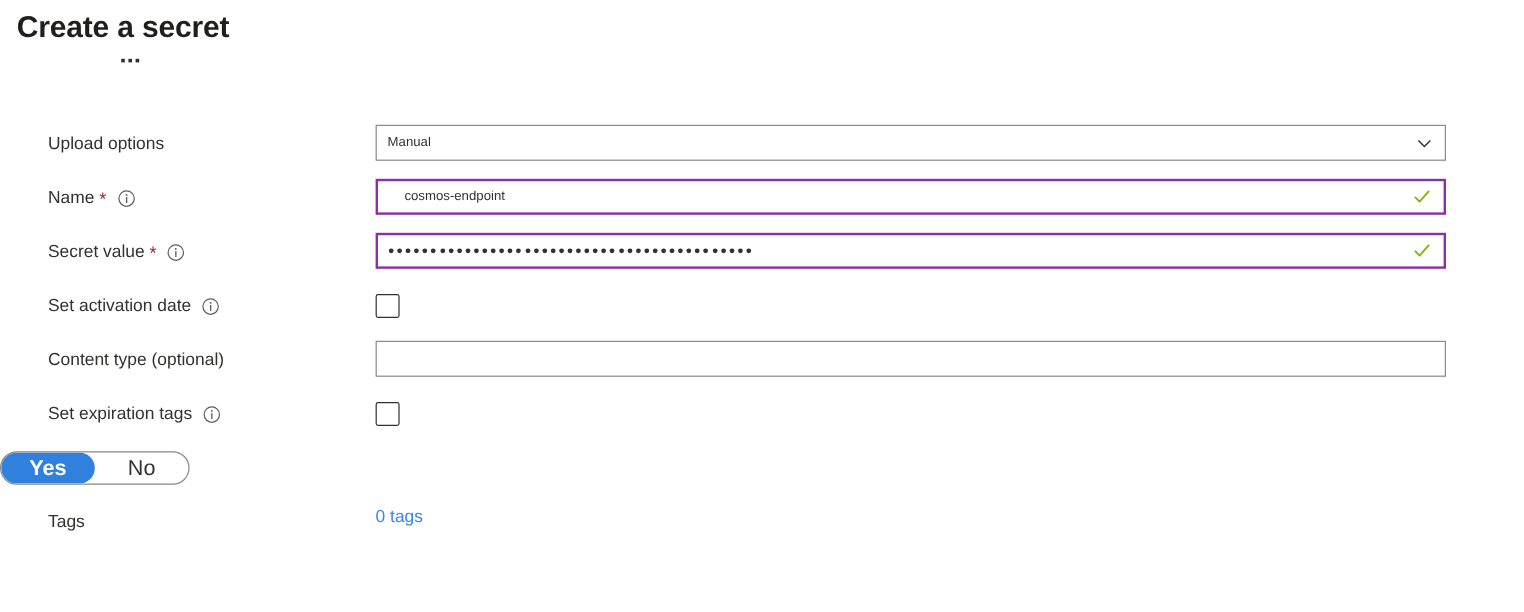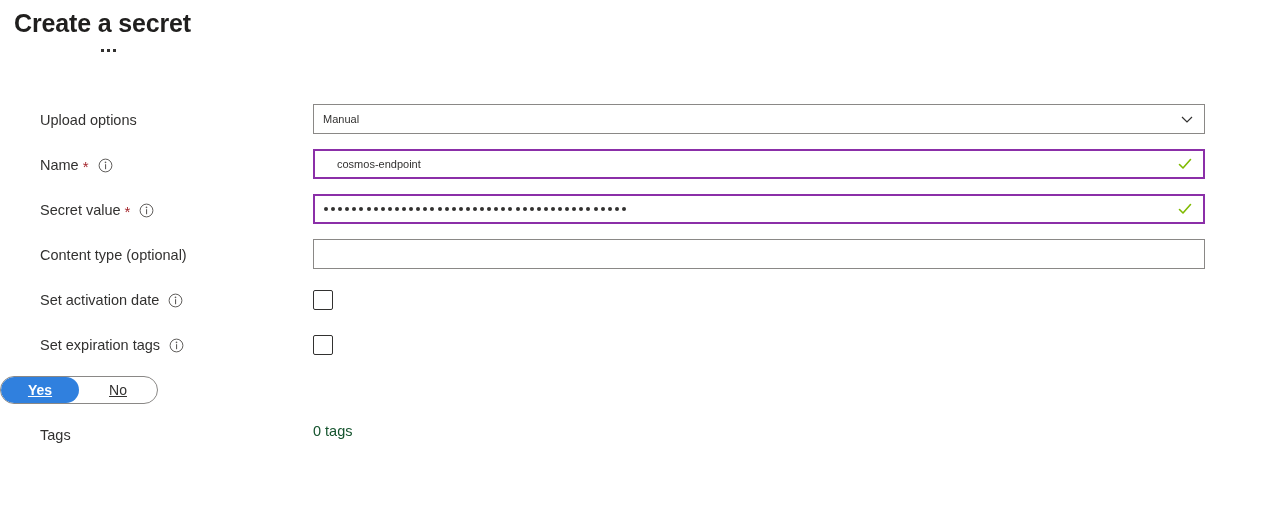"Content type (optional)" div.form-row { order: before "Set activation date" -> after "Set activation date" }
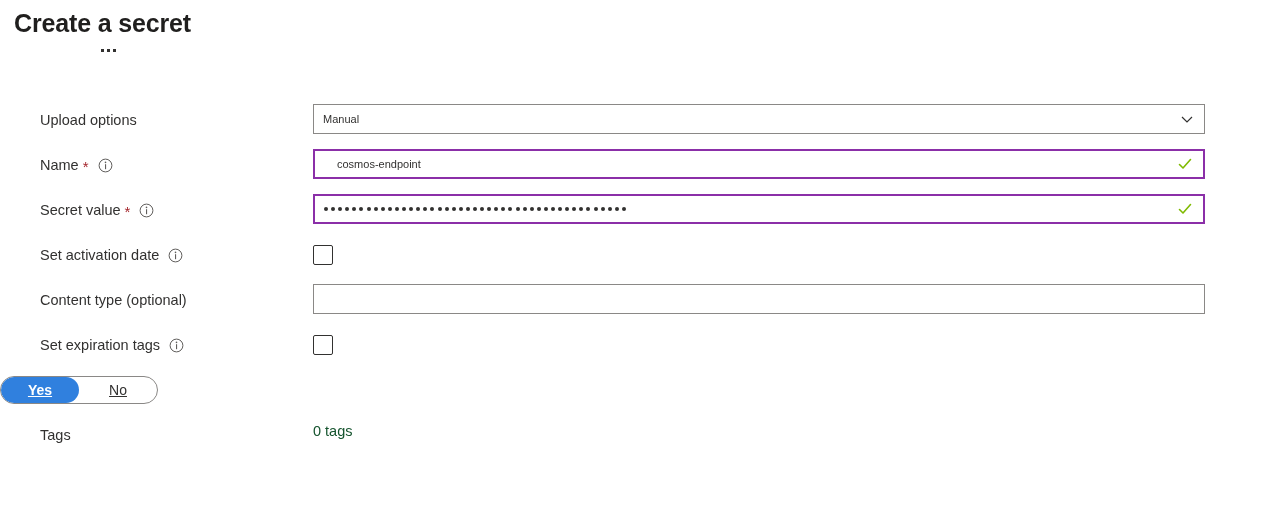"Yes" .toggle-opt { font-size: 14px -> 18px; text-decoration: underline -> none }
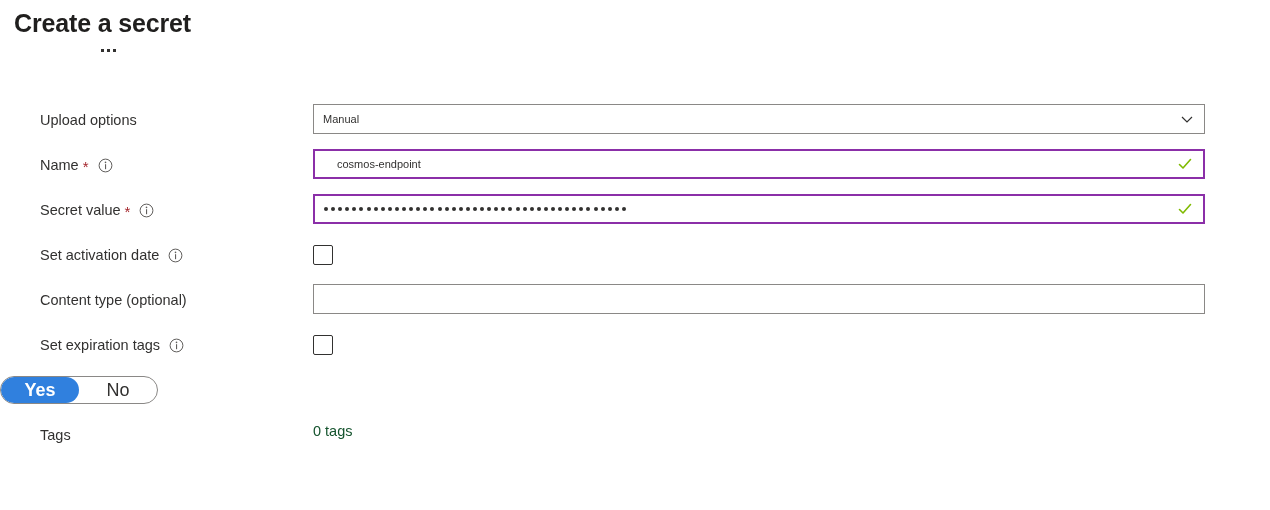"0 tags" .tags-link { color: #14532d -> #3b82f6 }
